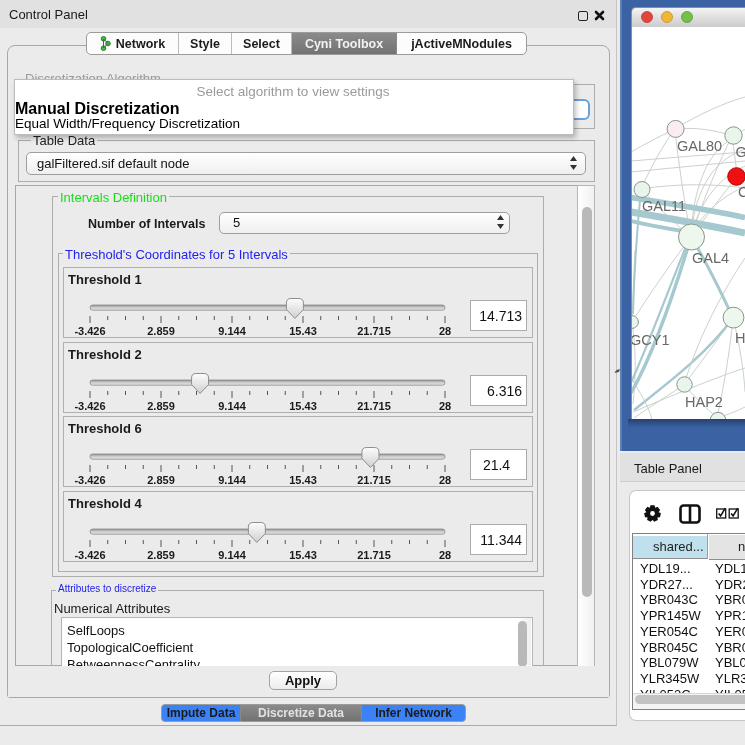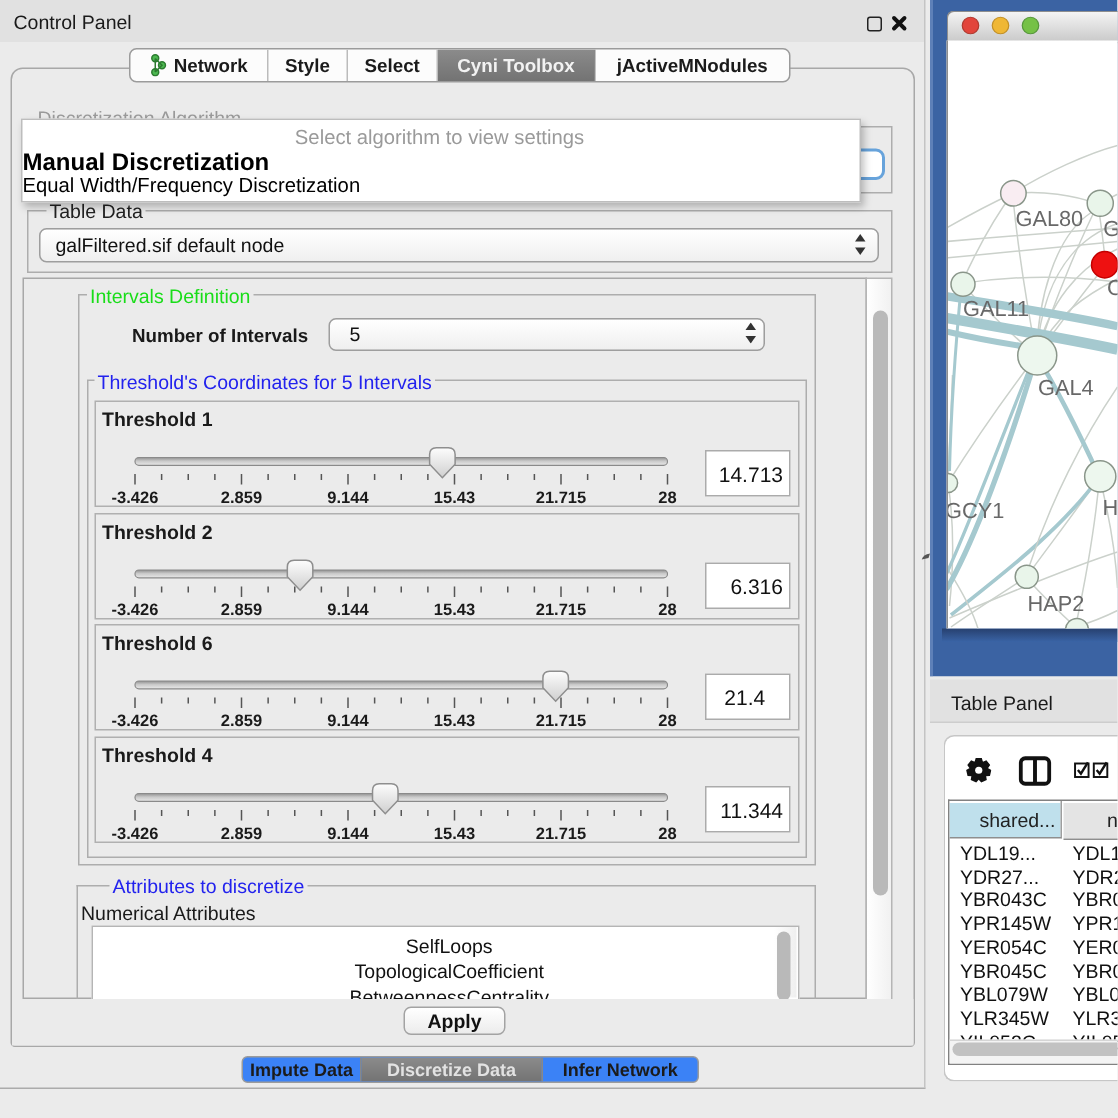"Attributes to discretize" div.abs { font-size: 13px -> 10px; left: 73px -> 56px }
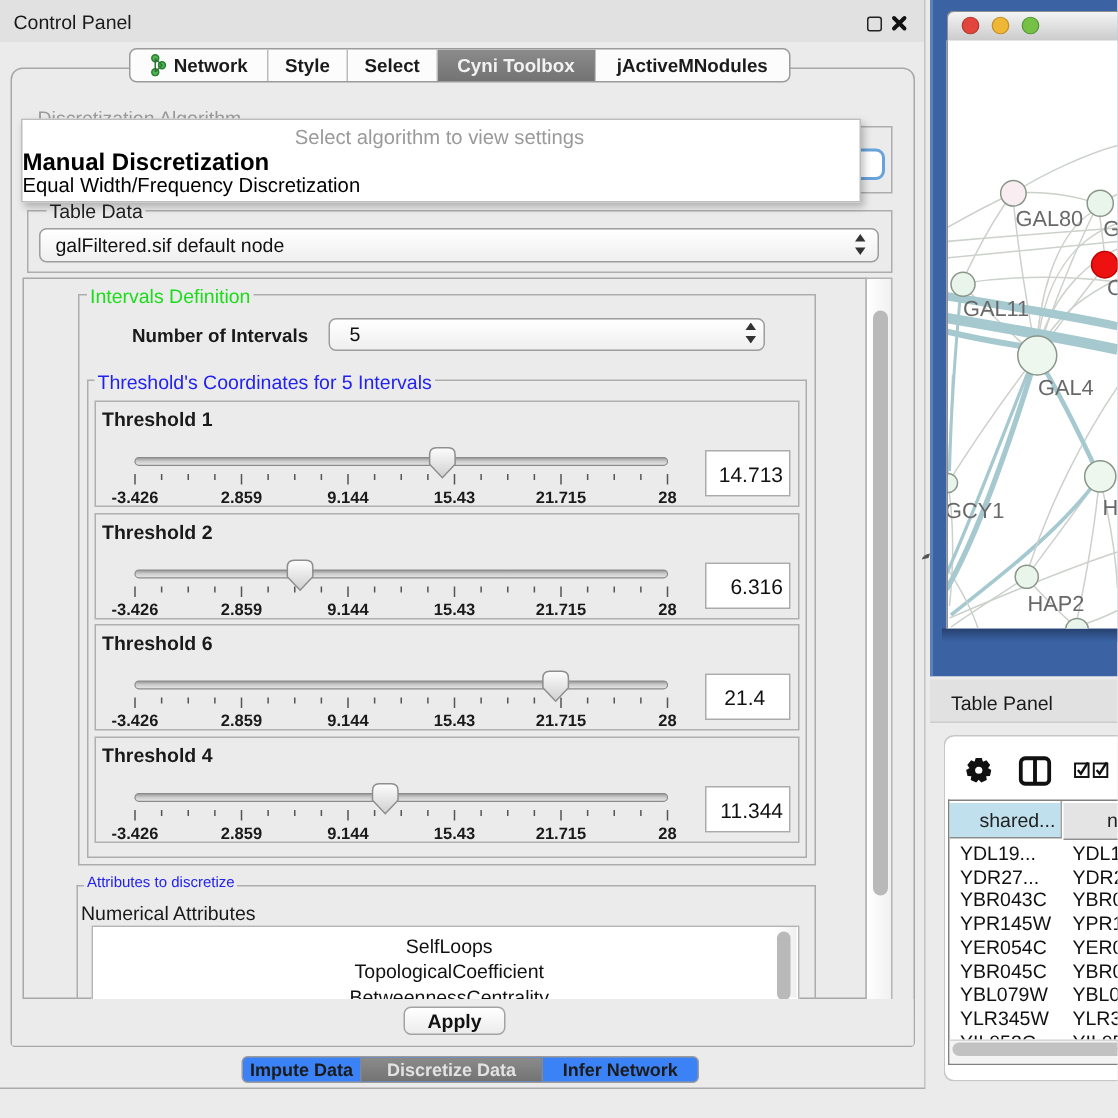"SelfLoops" div { text-align: center -> none }
